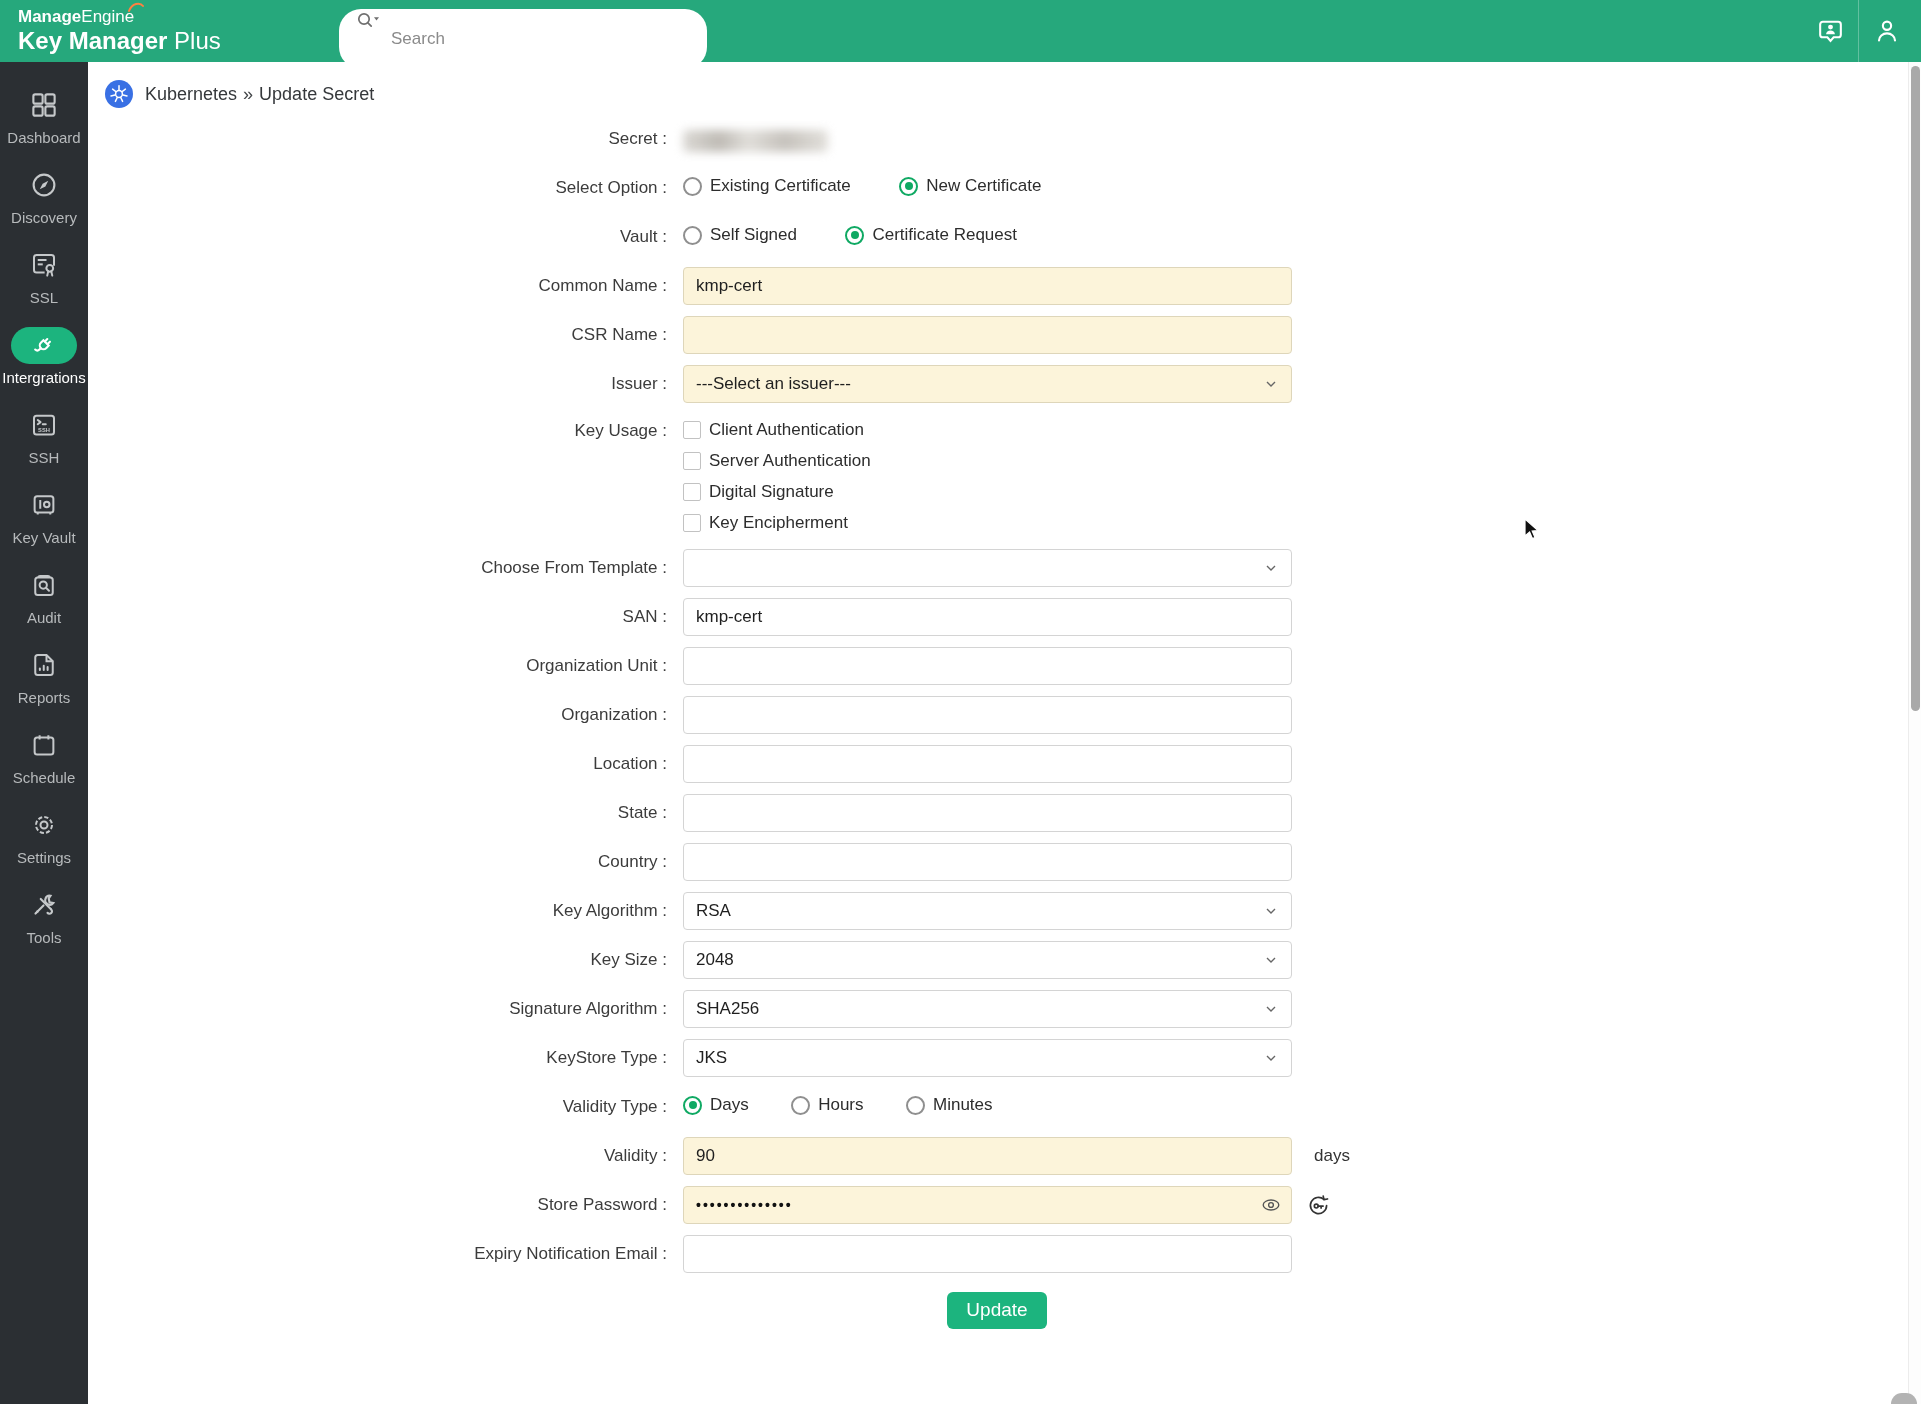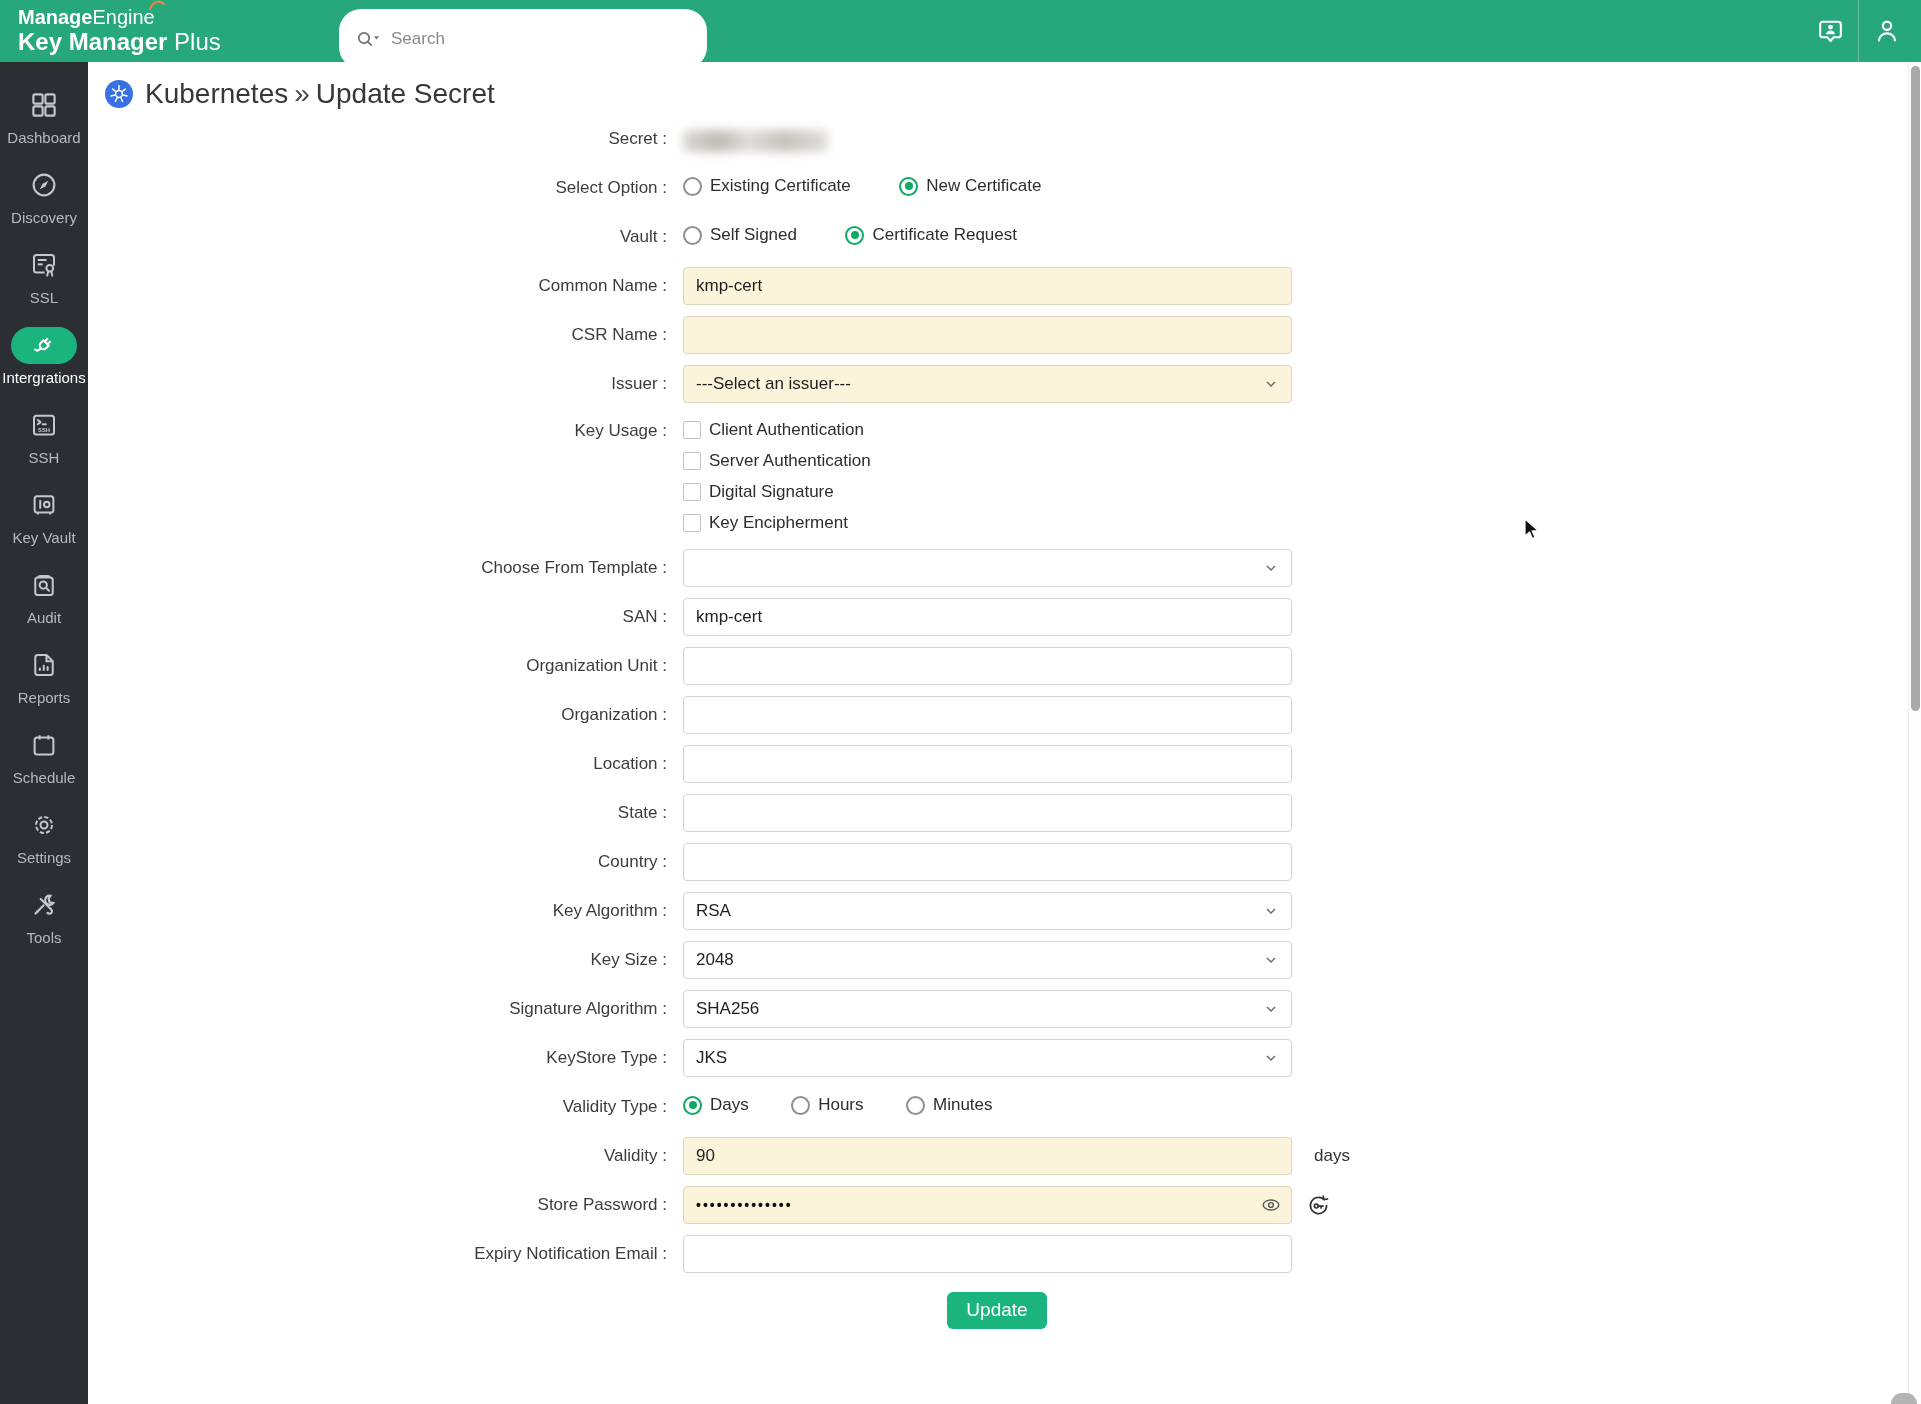"ManageEngine" .brand-l1 { font-size: 20px -> 17px }
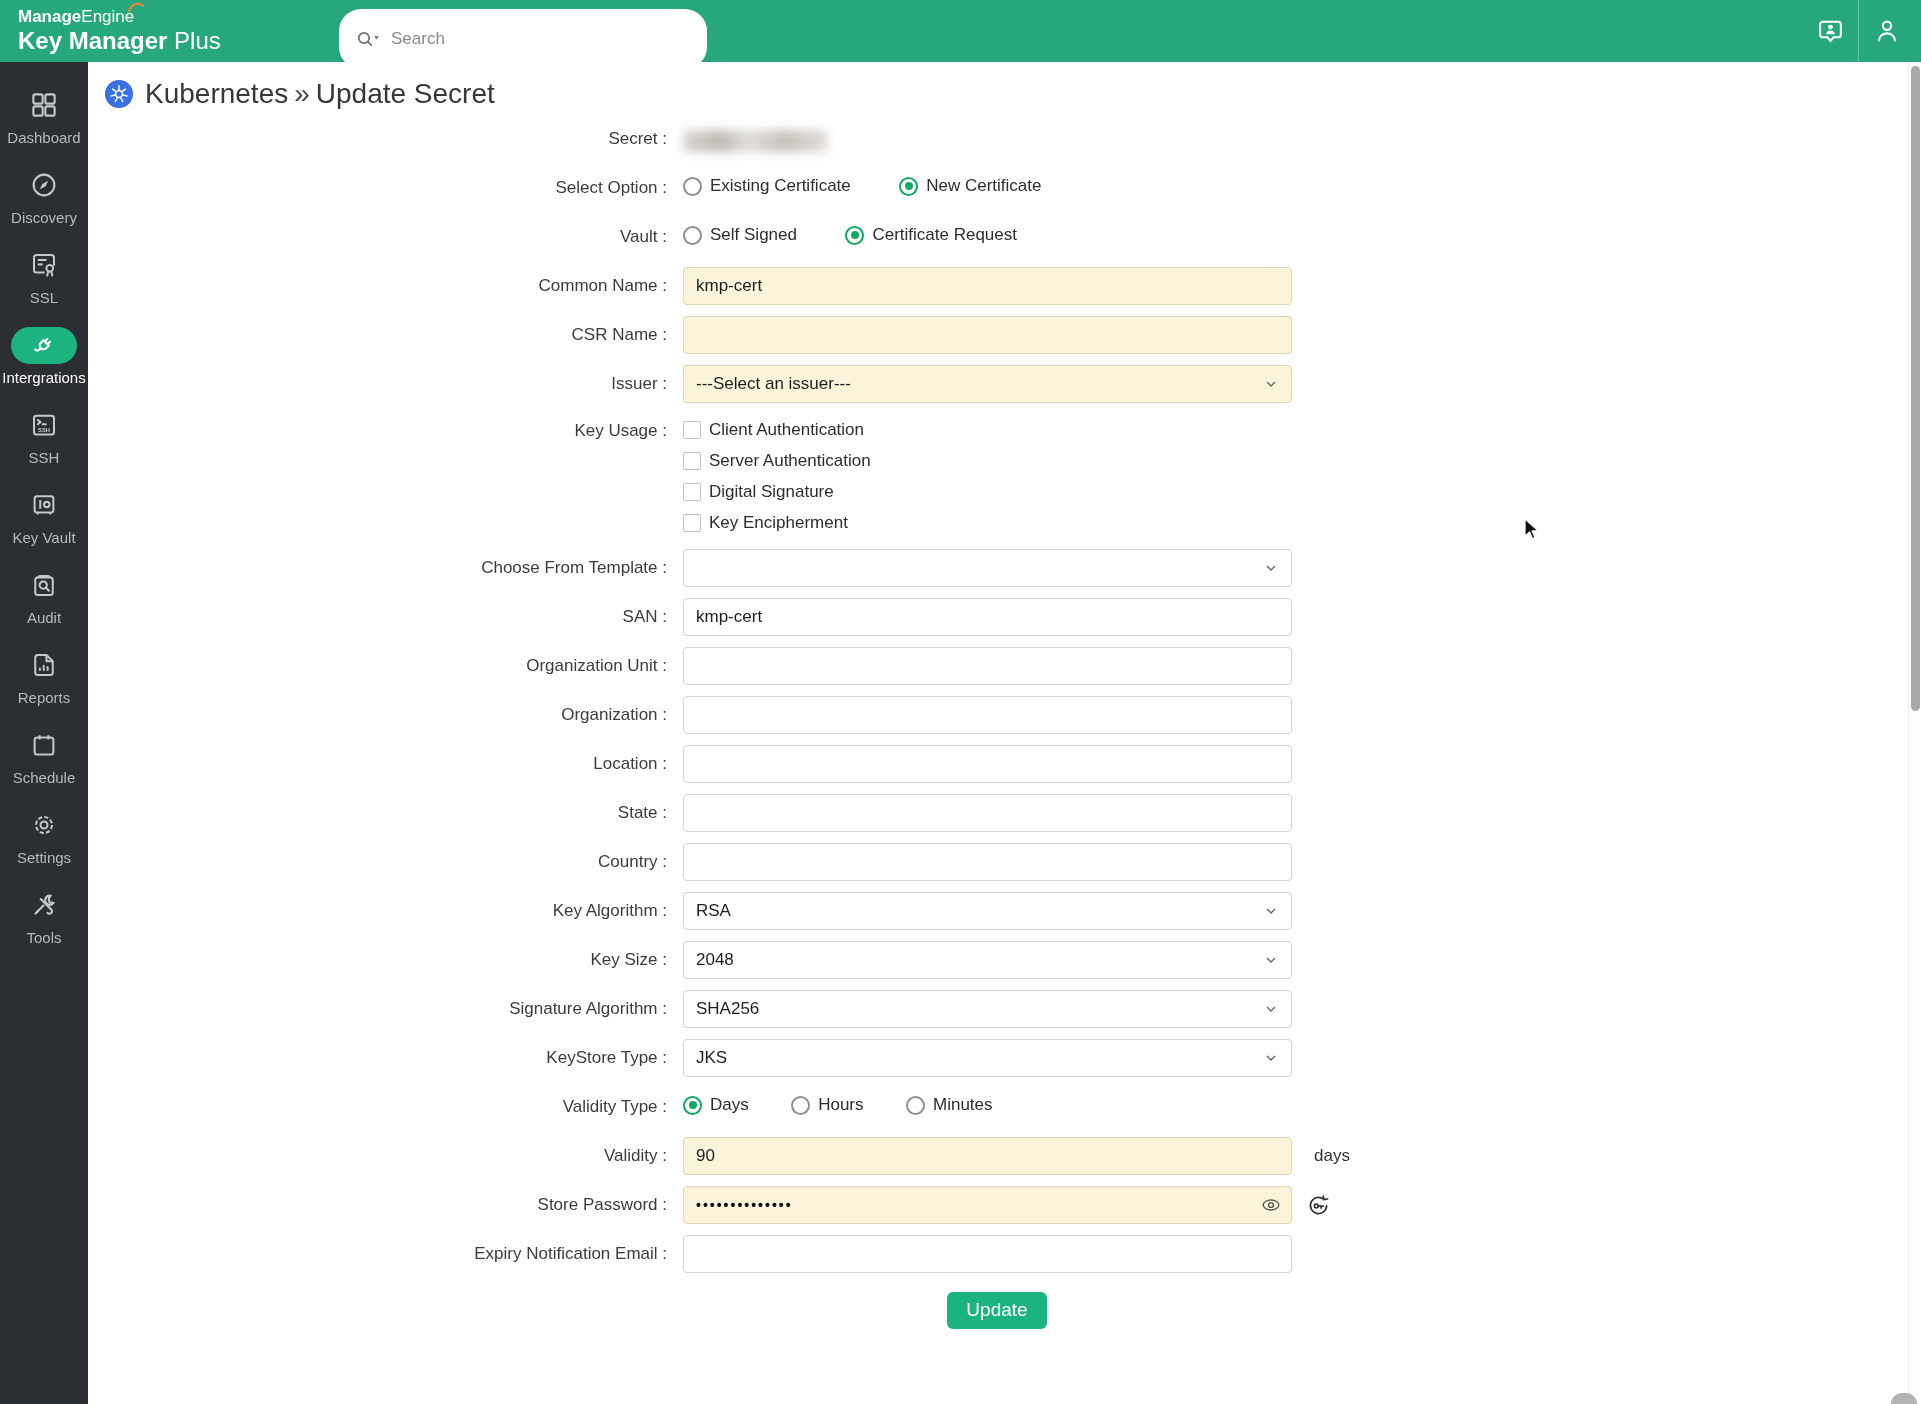"Search" .search-pill { align-items: center -> none }
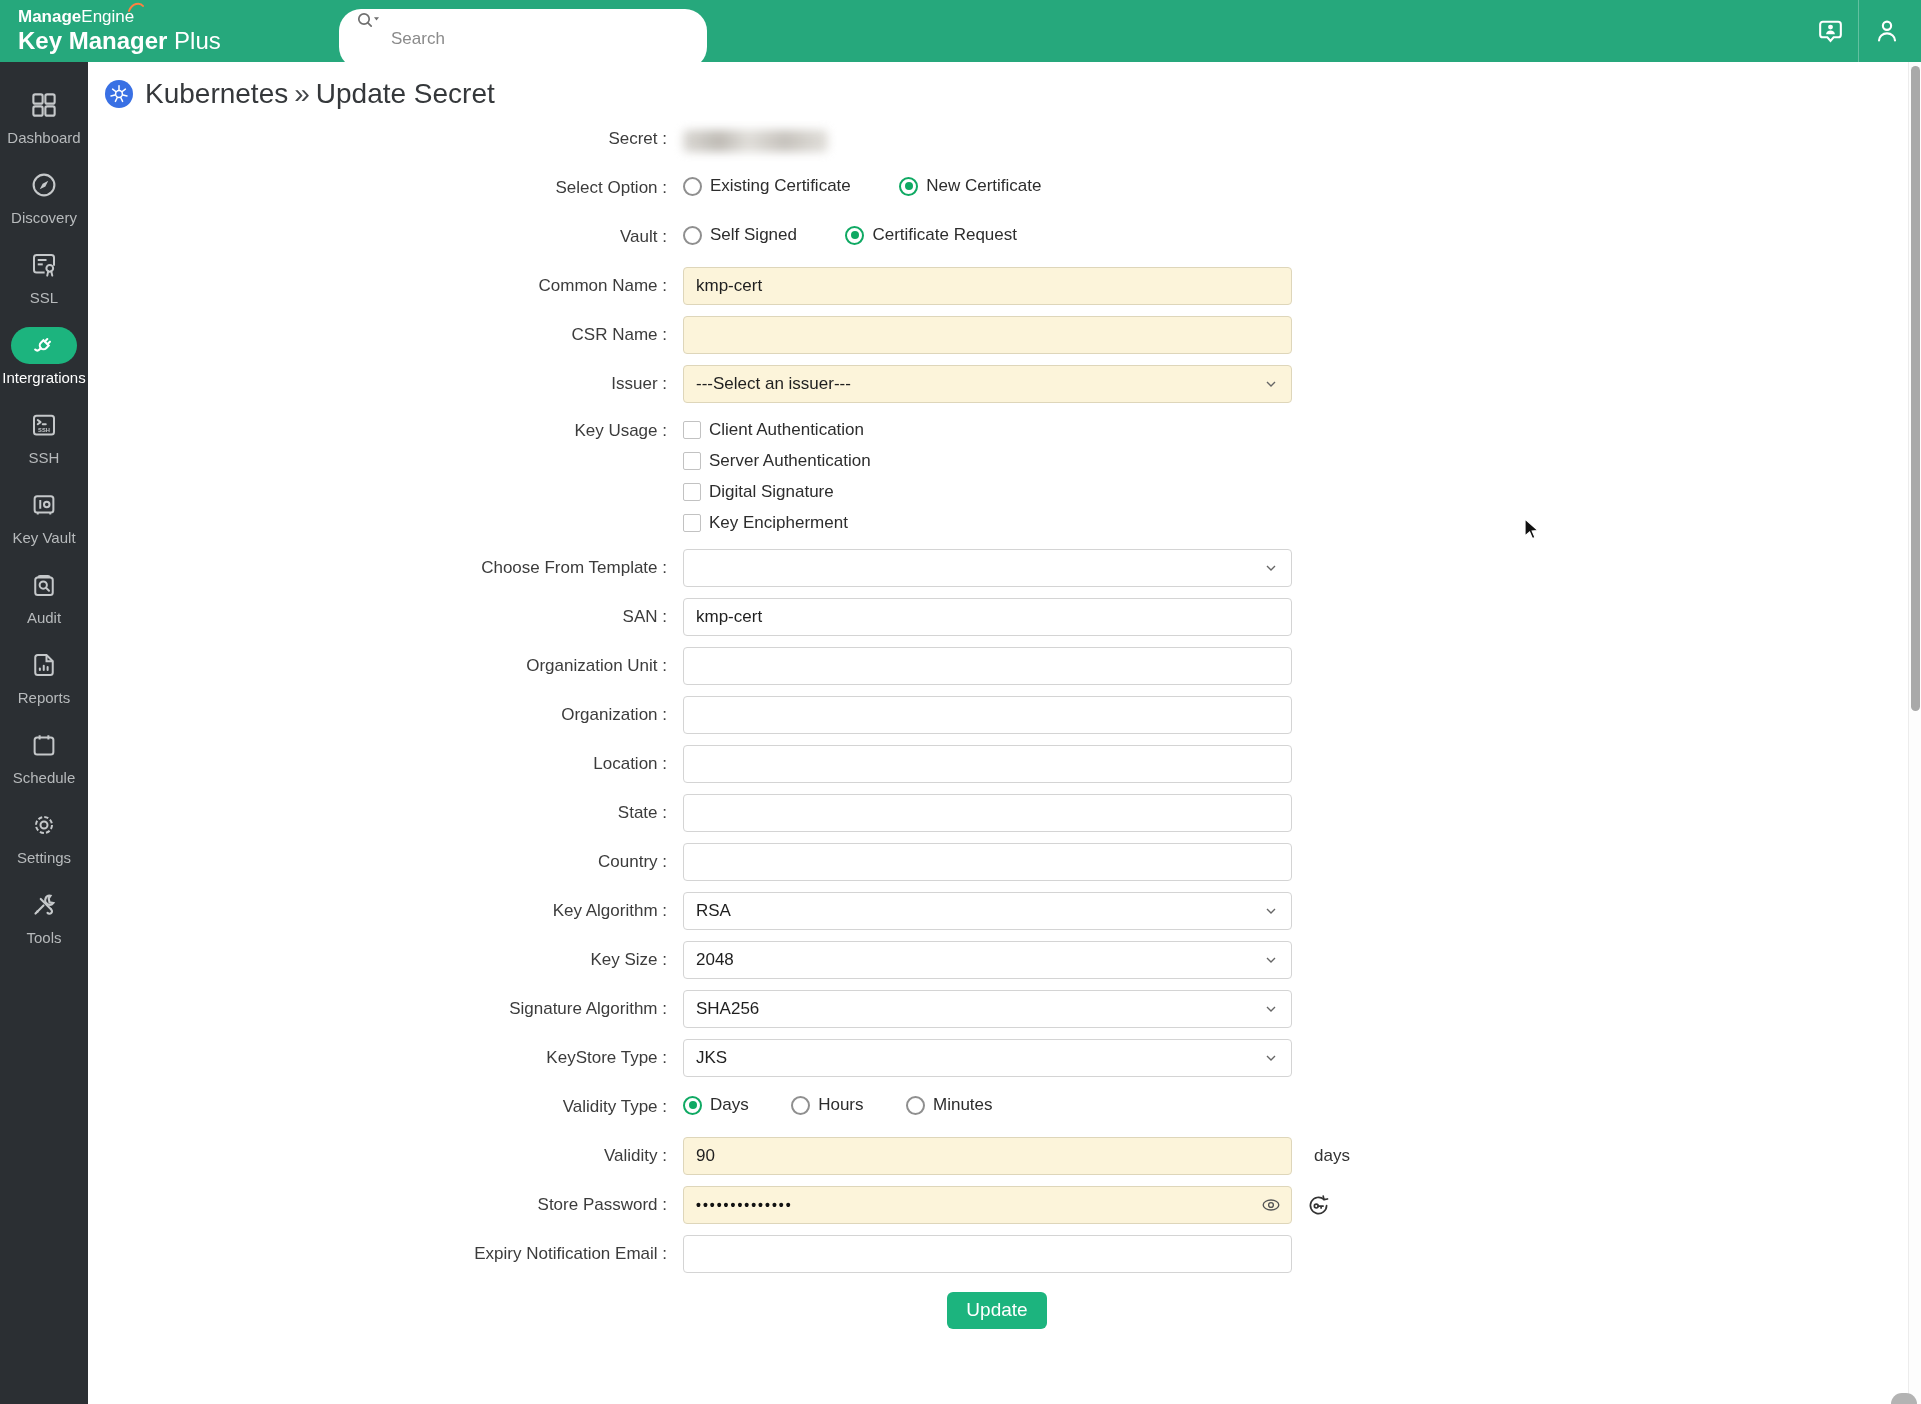"Kubernetes » Update Secret" .breadcrumb-text { font-size: 28px -> 18px }
